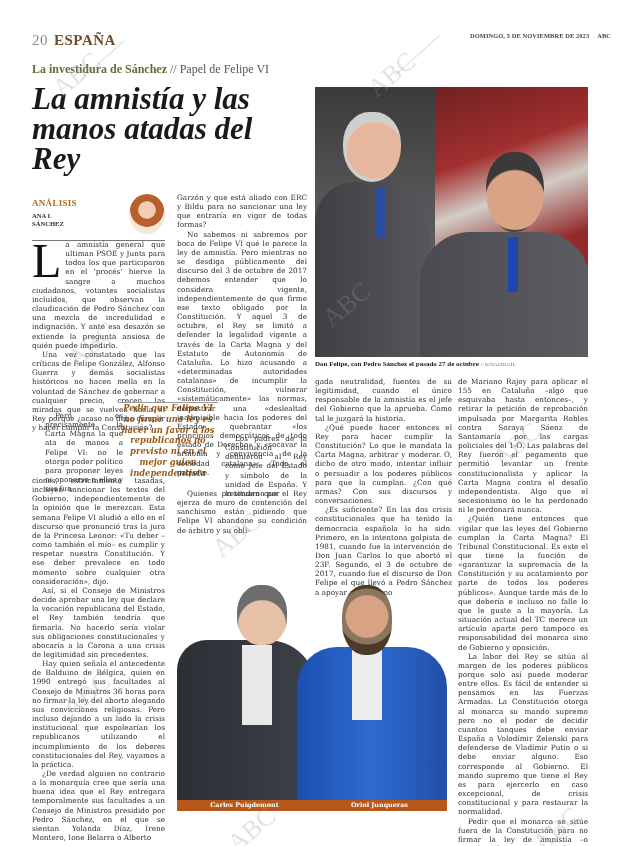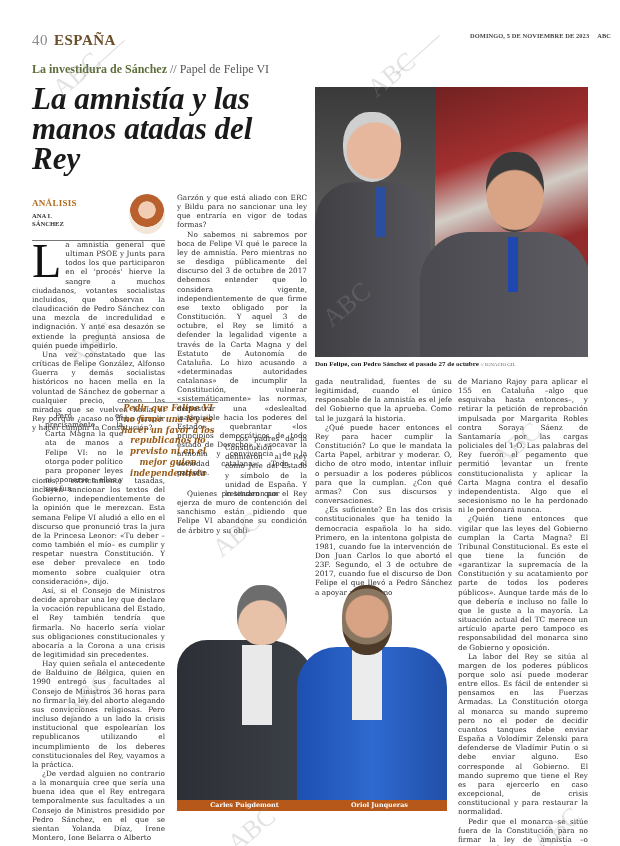"40" span.page-num { text: 40 -> 20 }
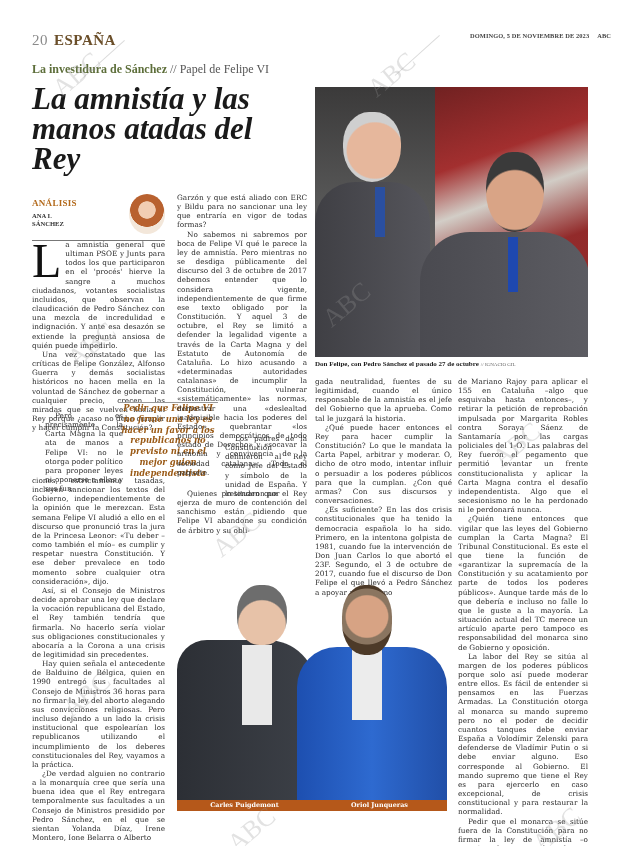"¿Qué puede hacer entonces el" p { text: Papel -> Magna }
